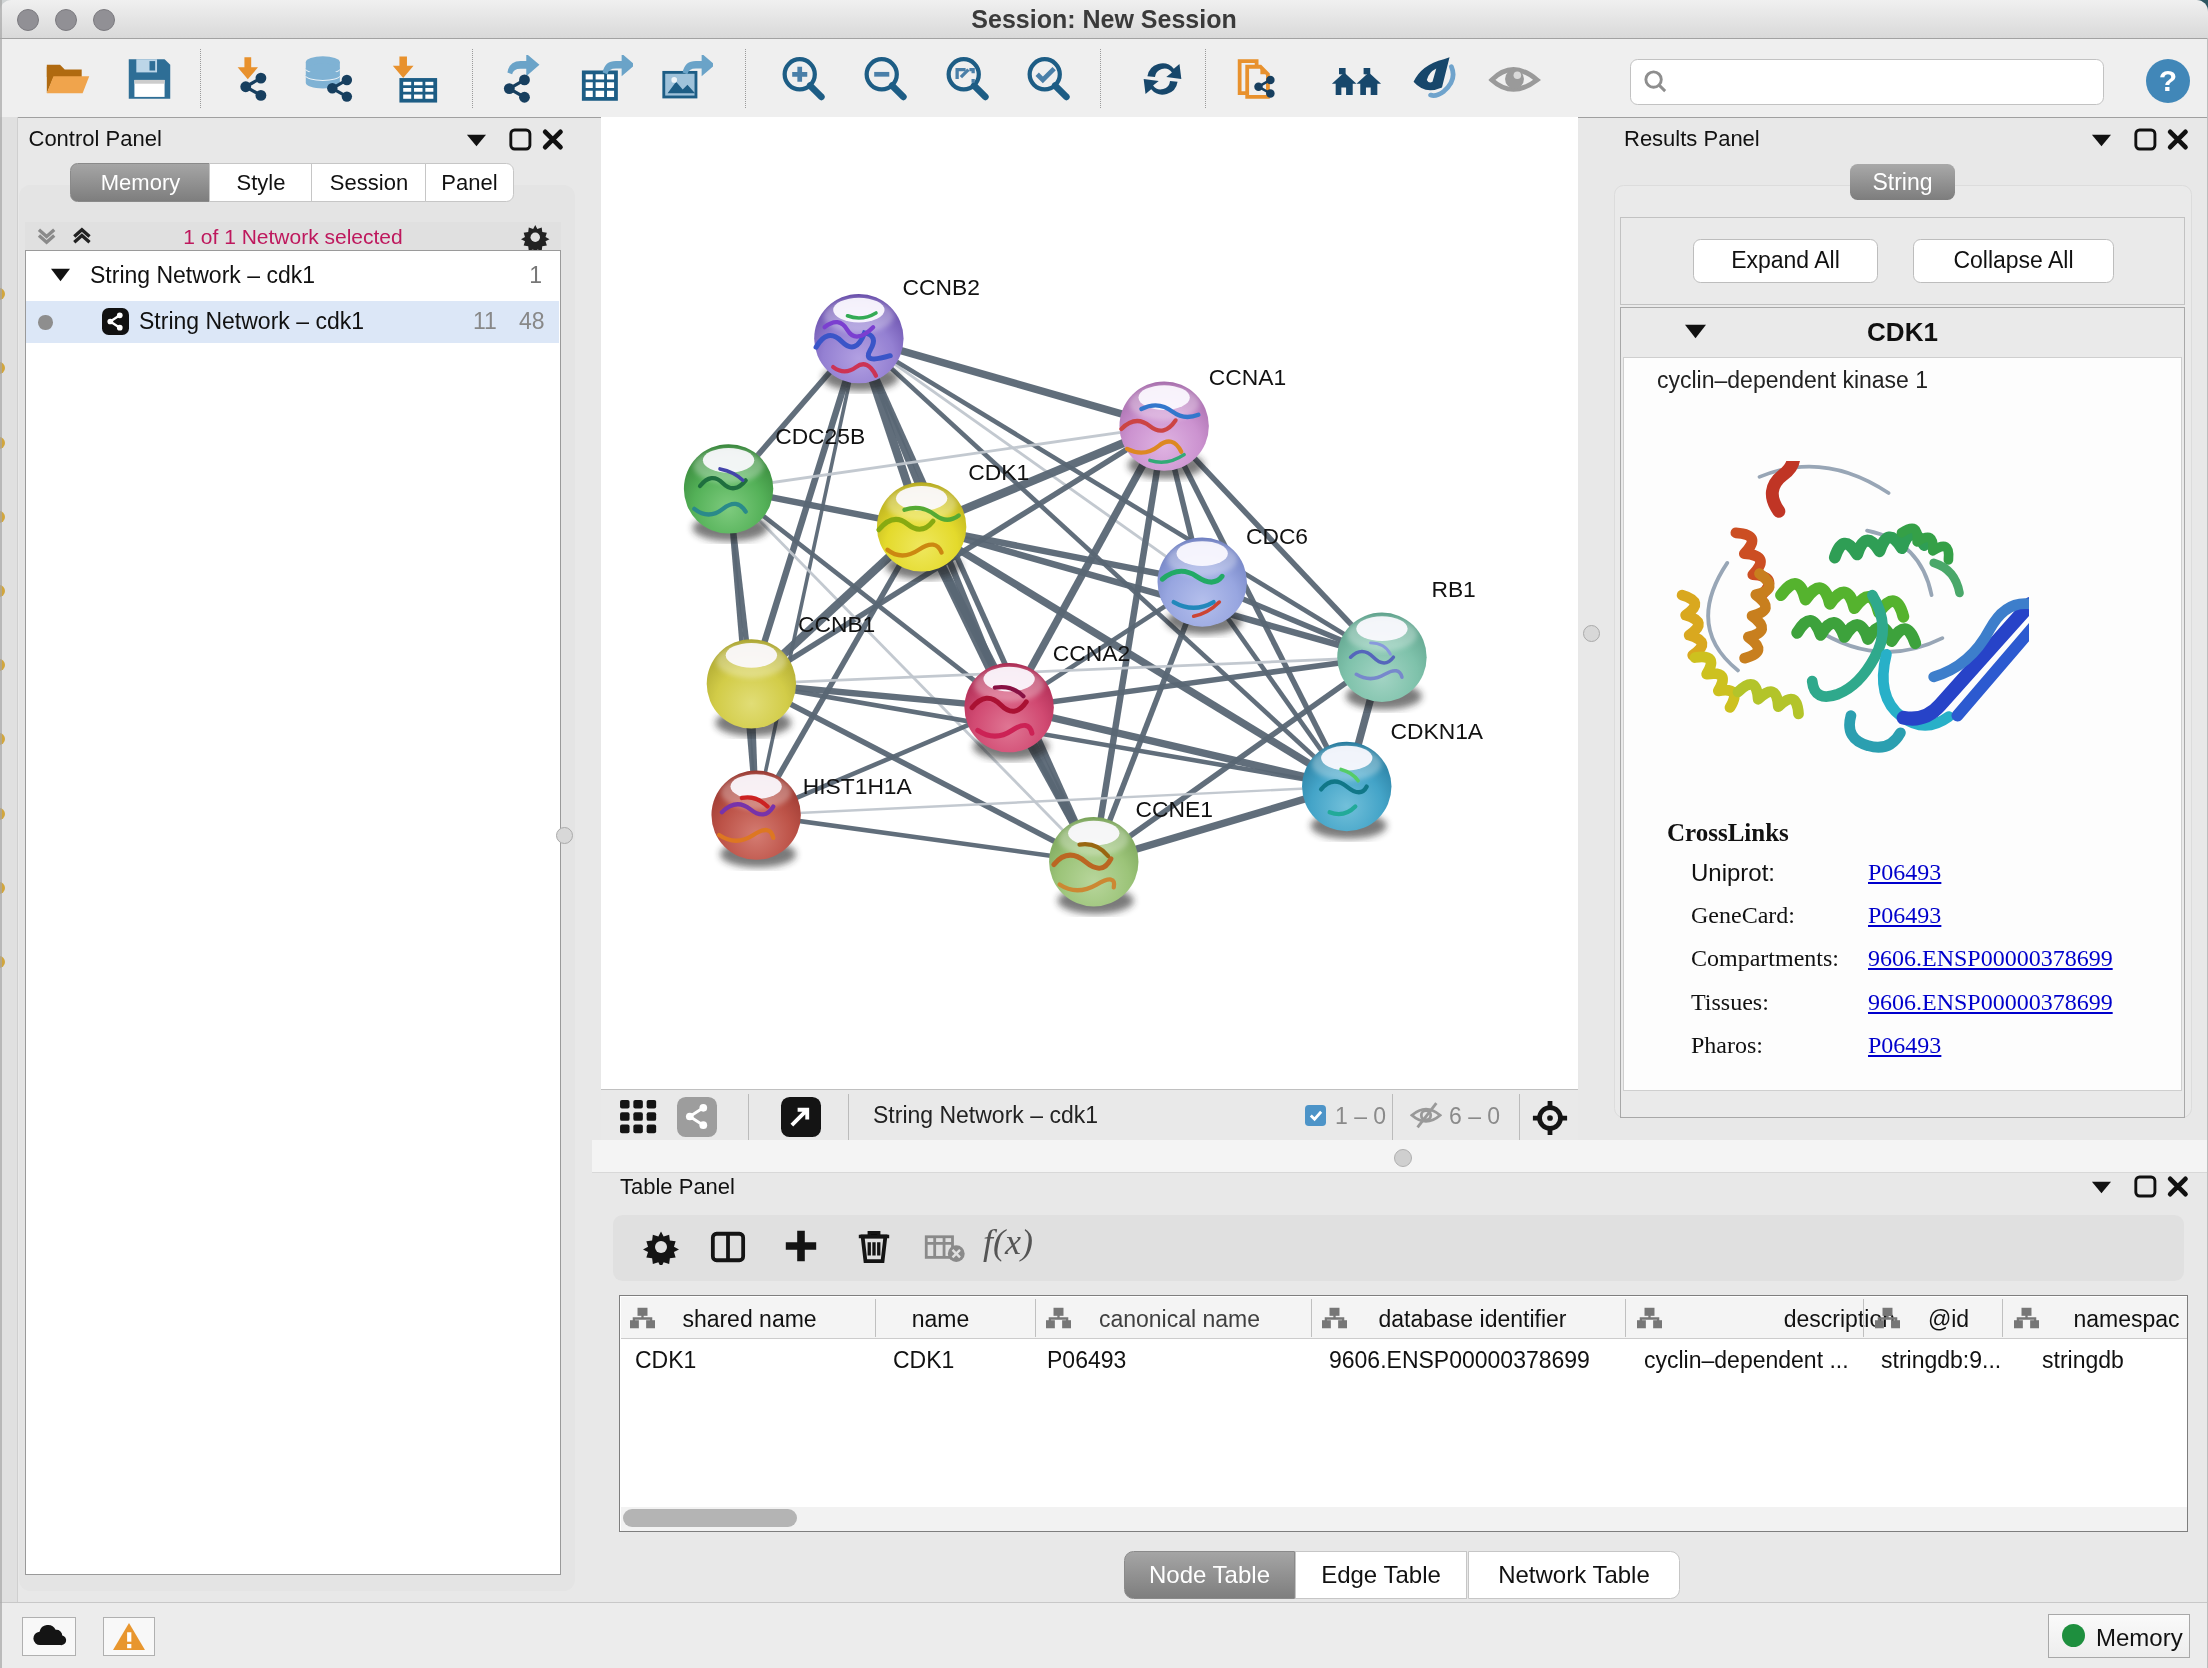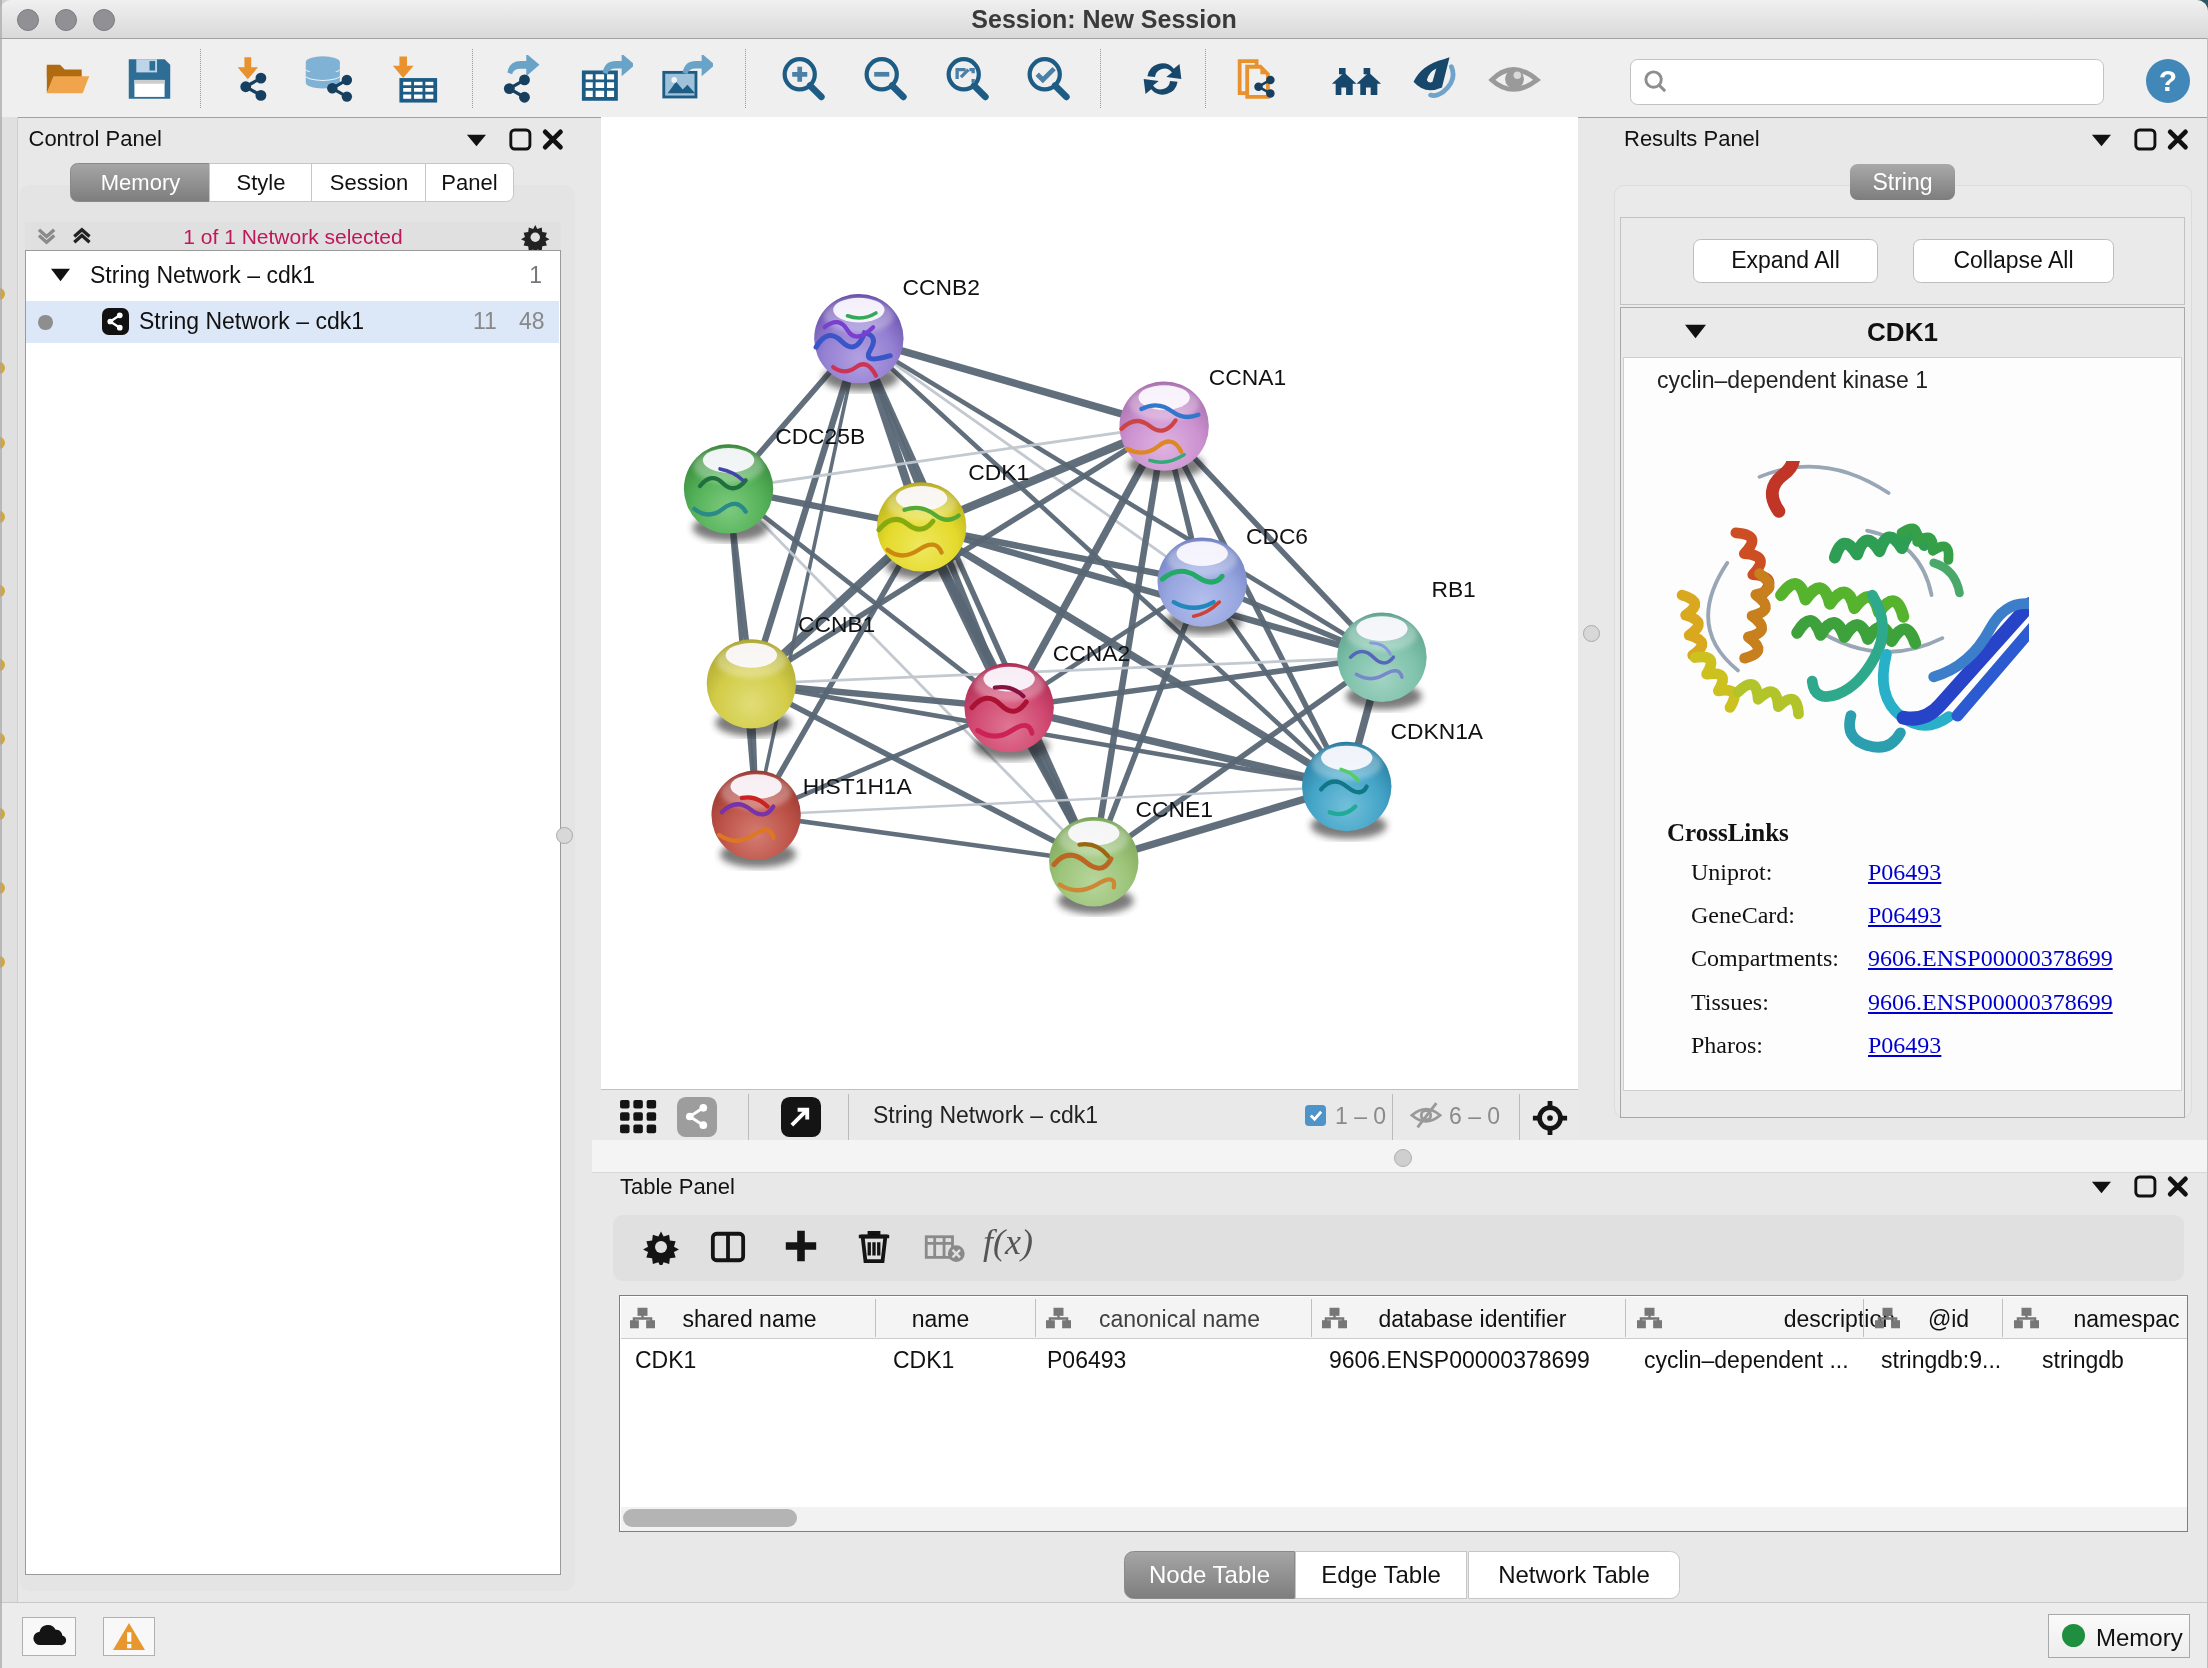"Uniprot:" div.abs { font-family: Liberation Serif, serif -> Liberation Sans, sans-serif }
